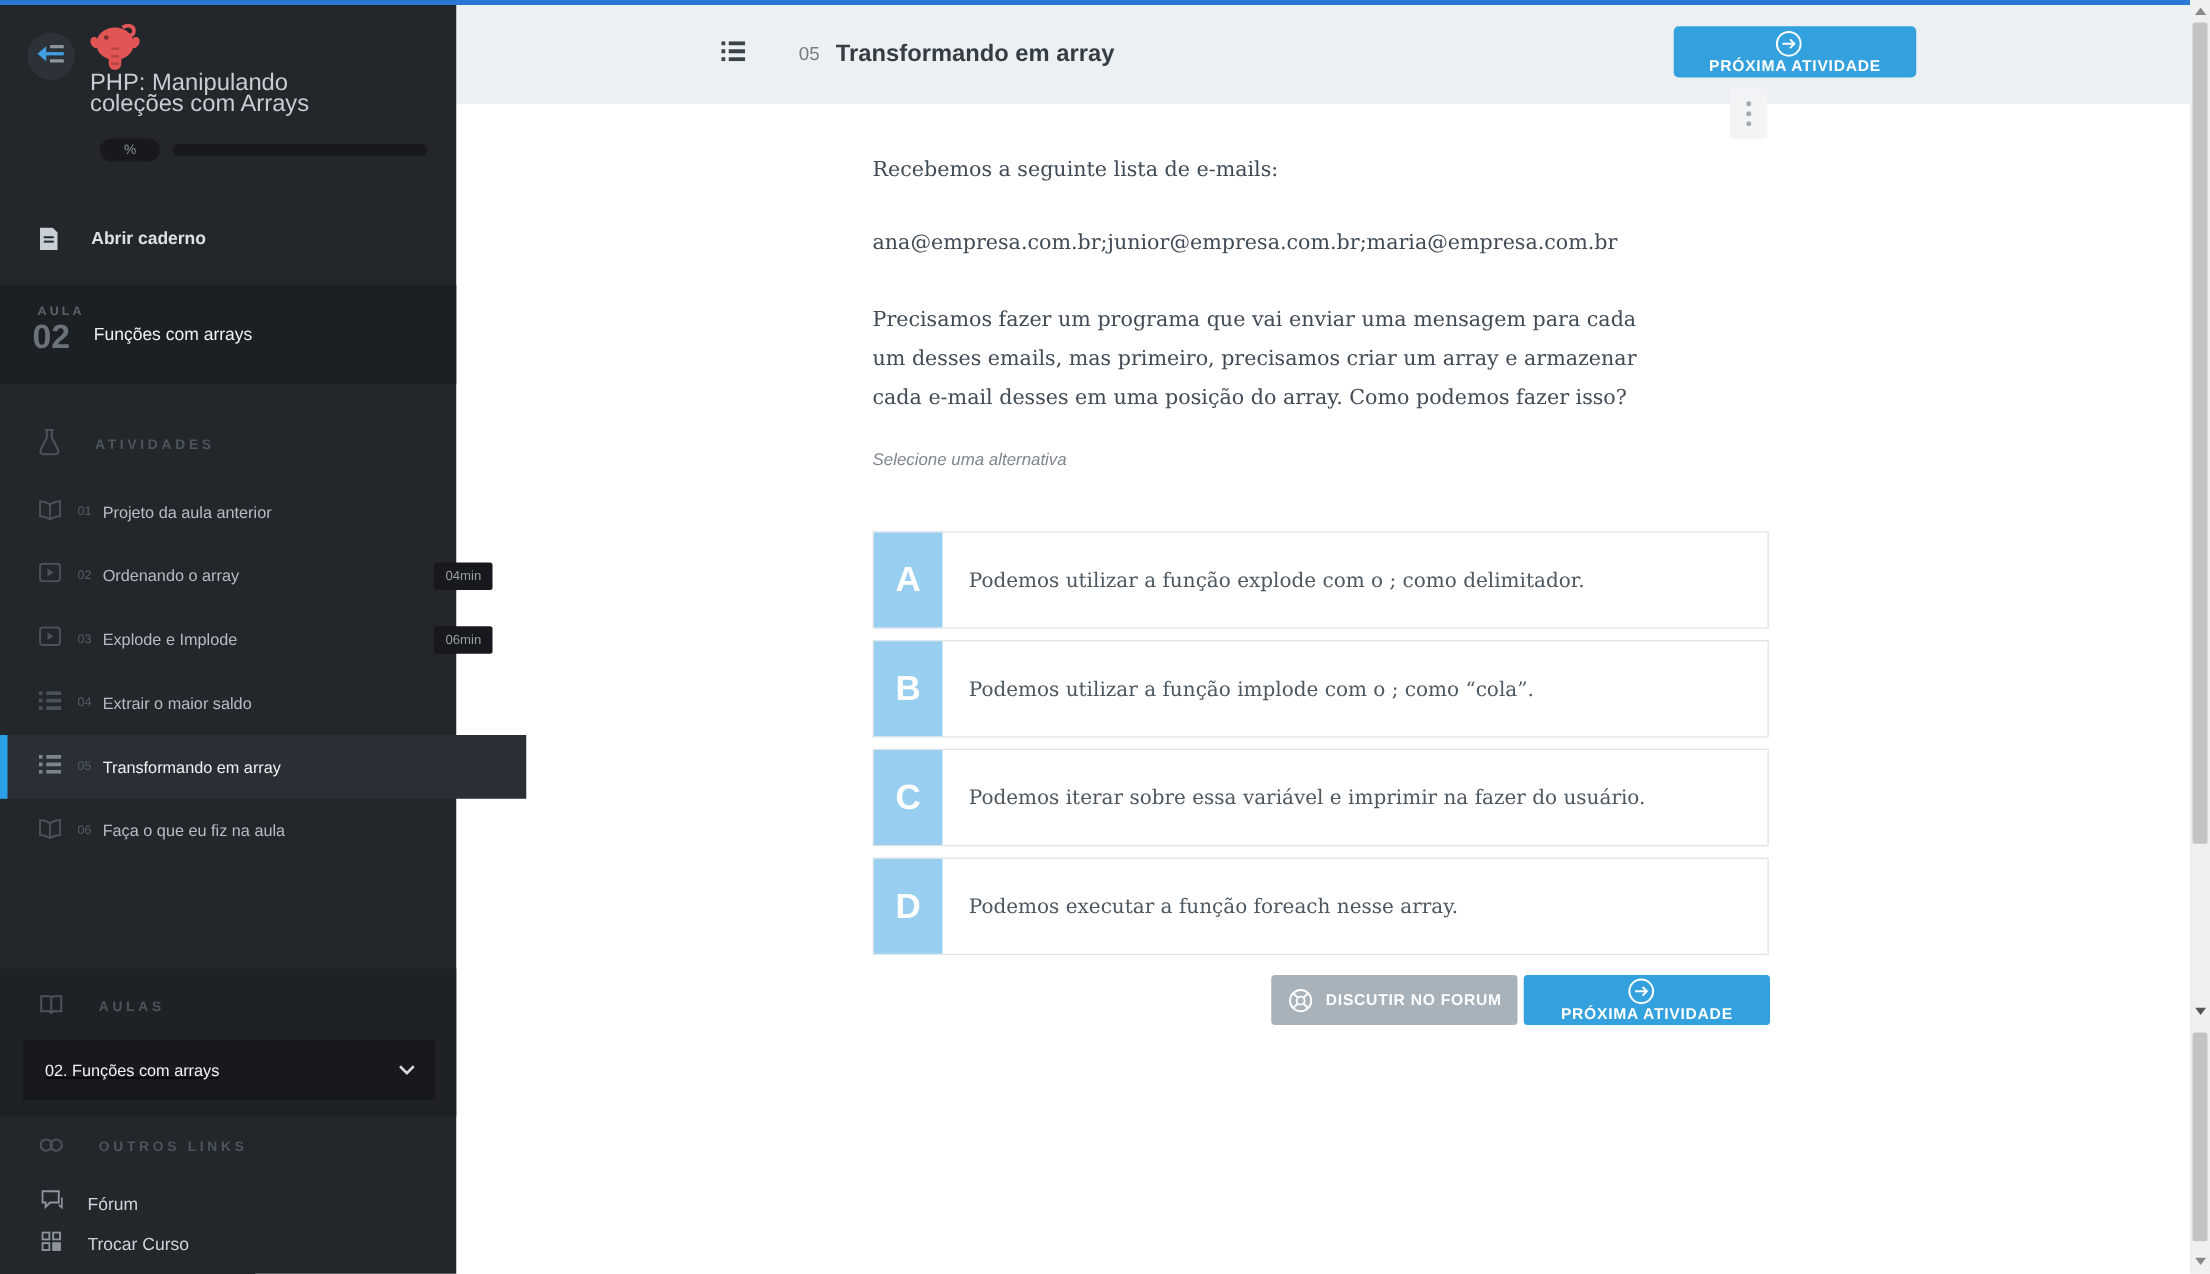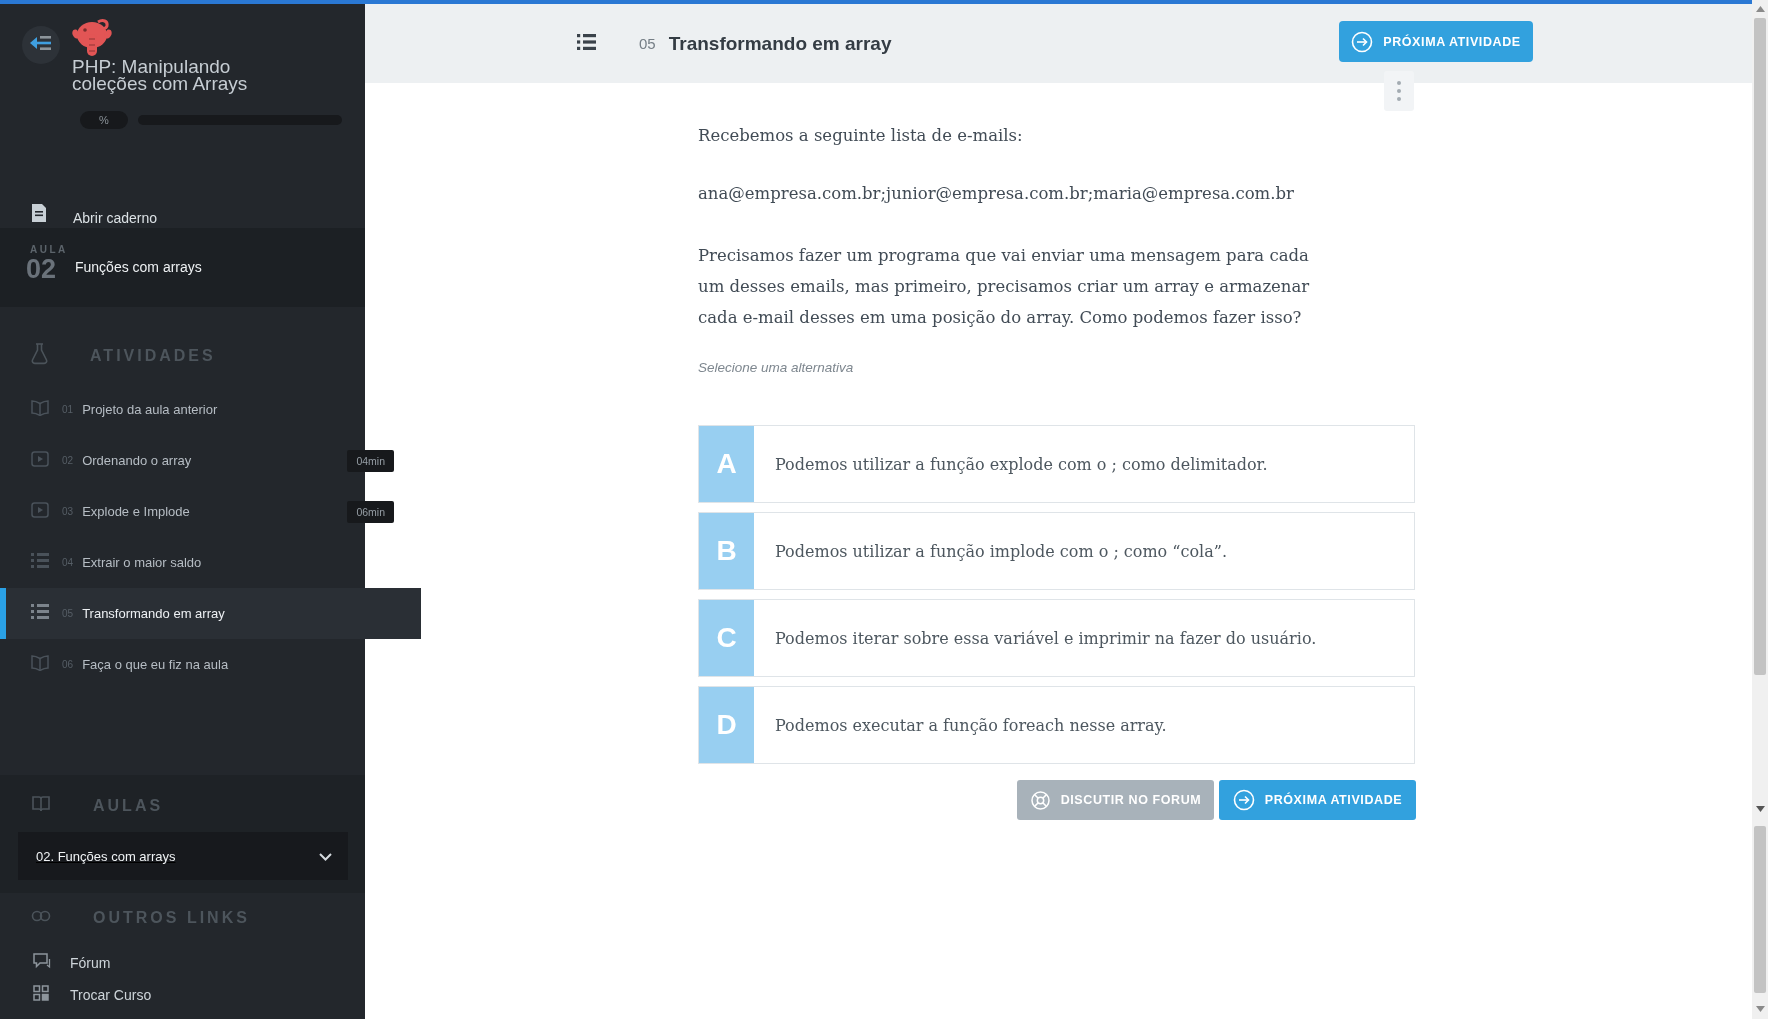"PRÓXIMA ATIVIDADE" .btn-blue { flex-direction: none -> column }
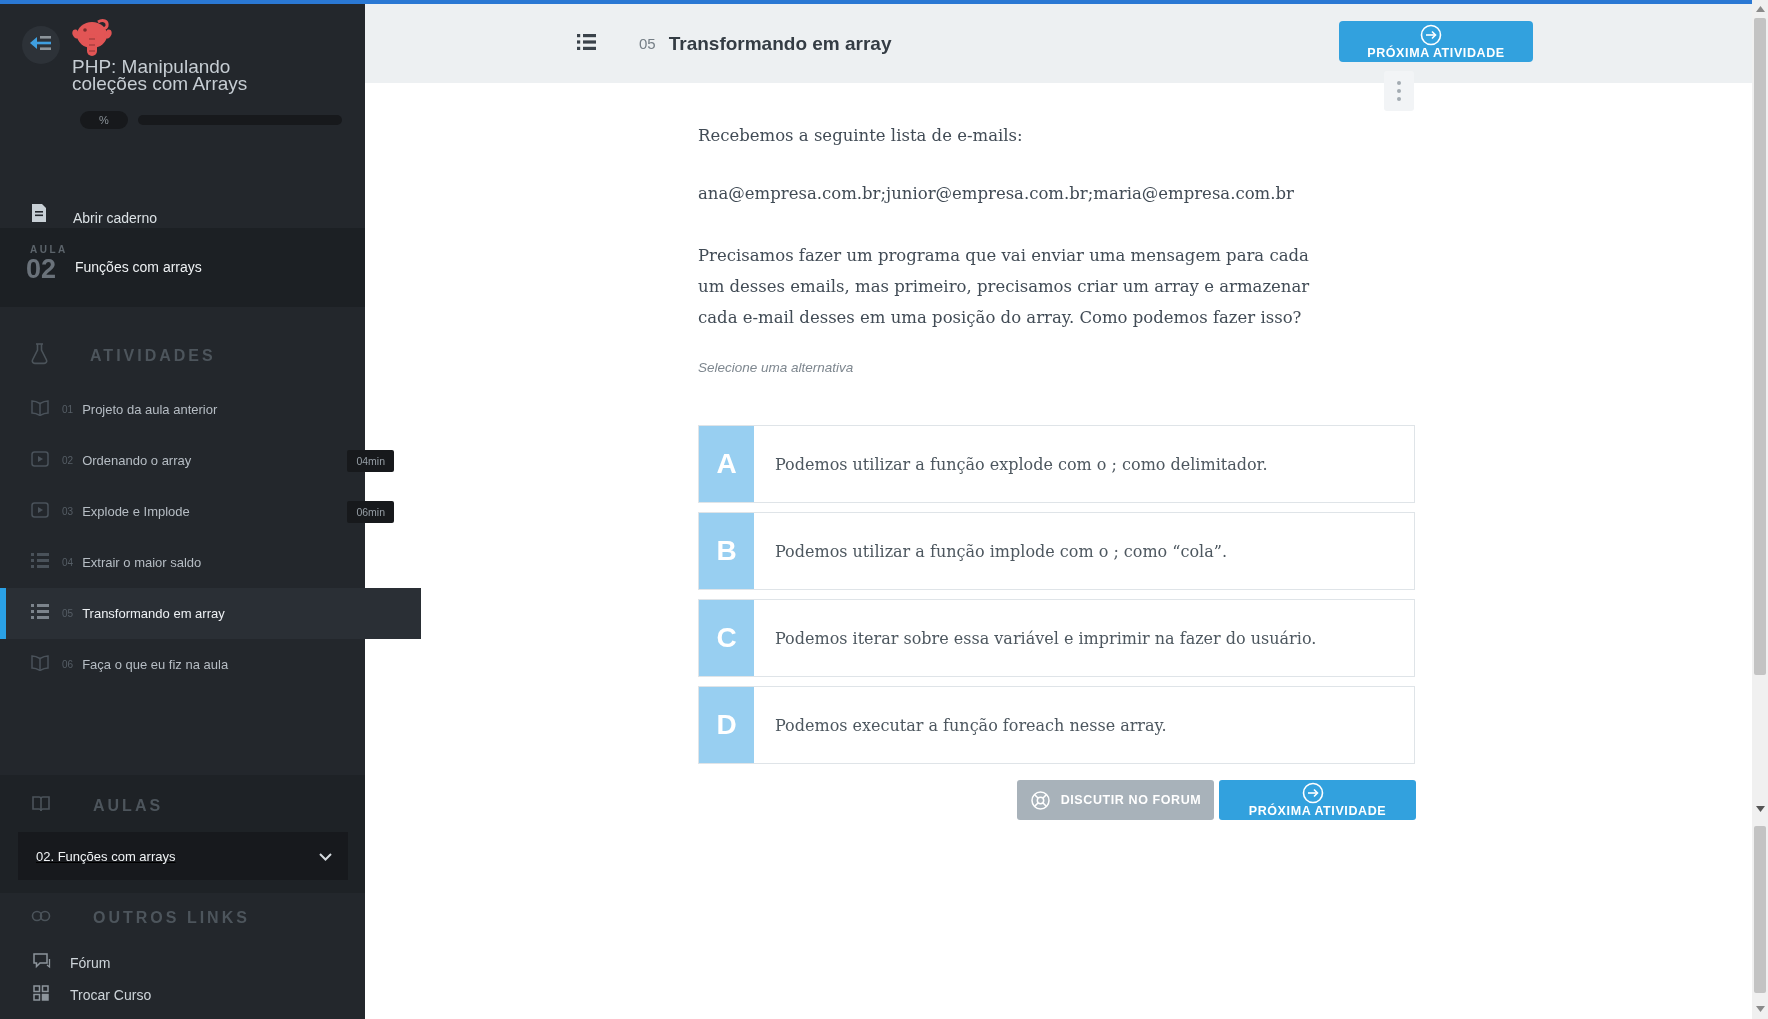"Abrir caderno" .notebook-row { align-items: flex-end -> flex-start; font-weight: none -> bold }
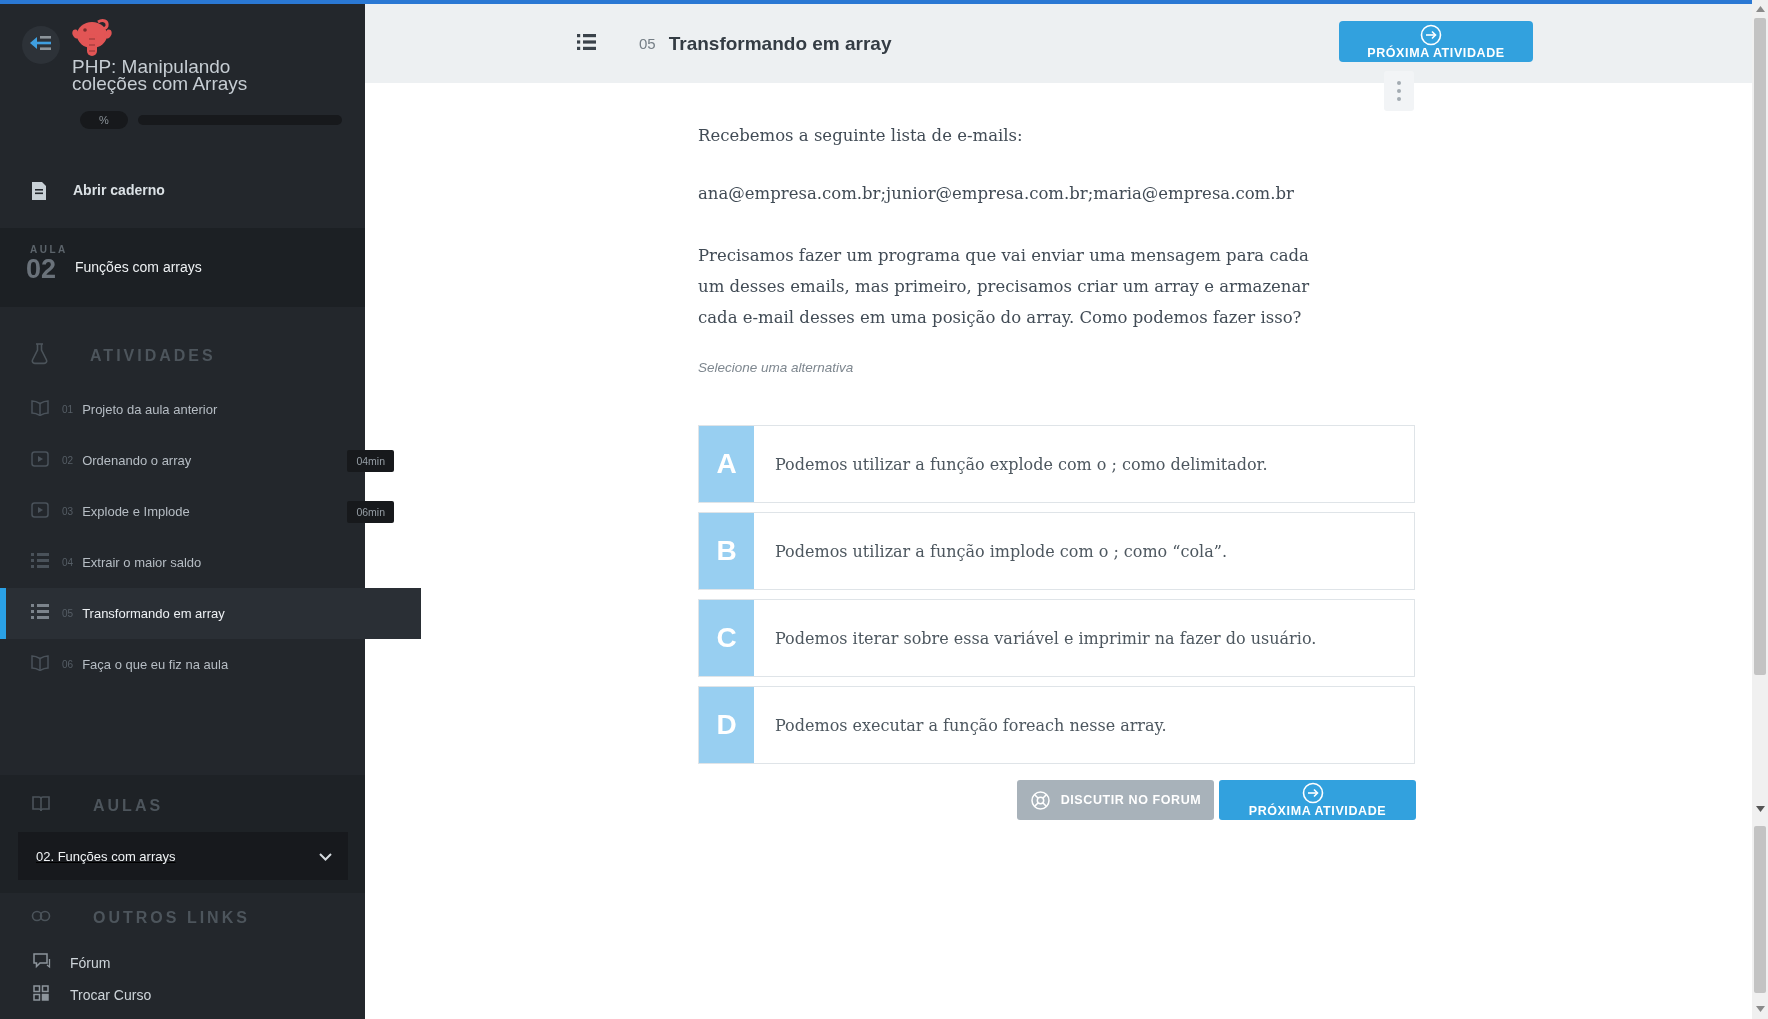"ATIVIDADES" .section-head .lbl { font-size: 16px -> 11px; margin-left: 42px -> 28px }
